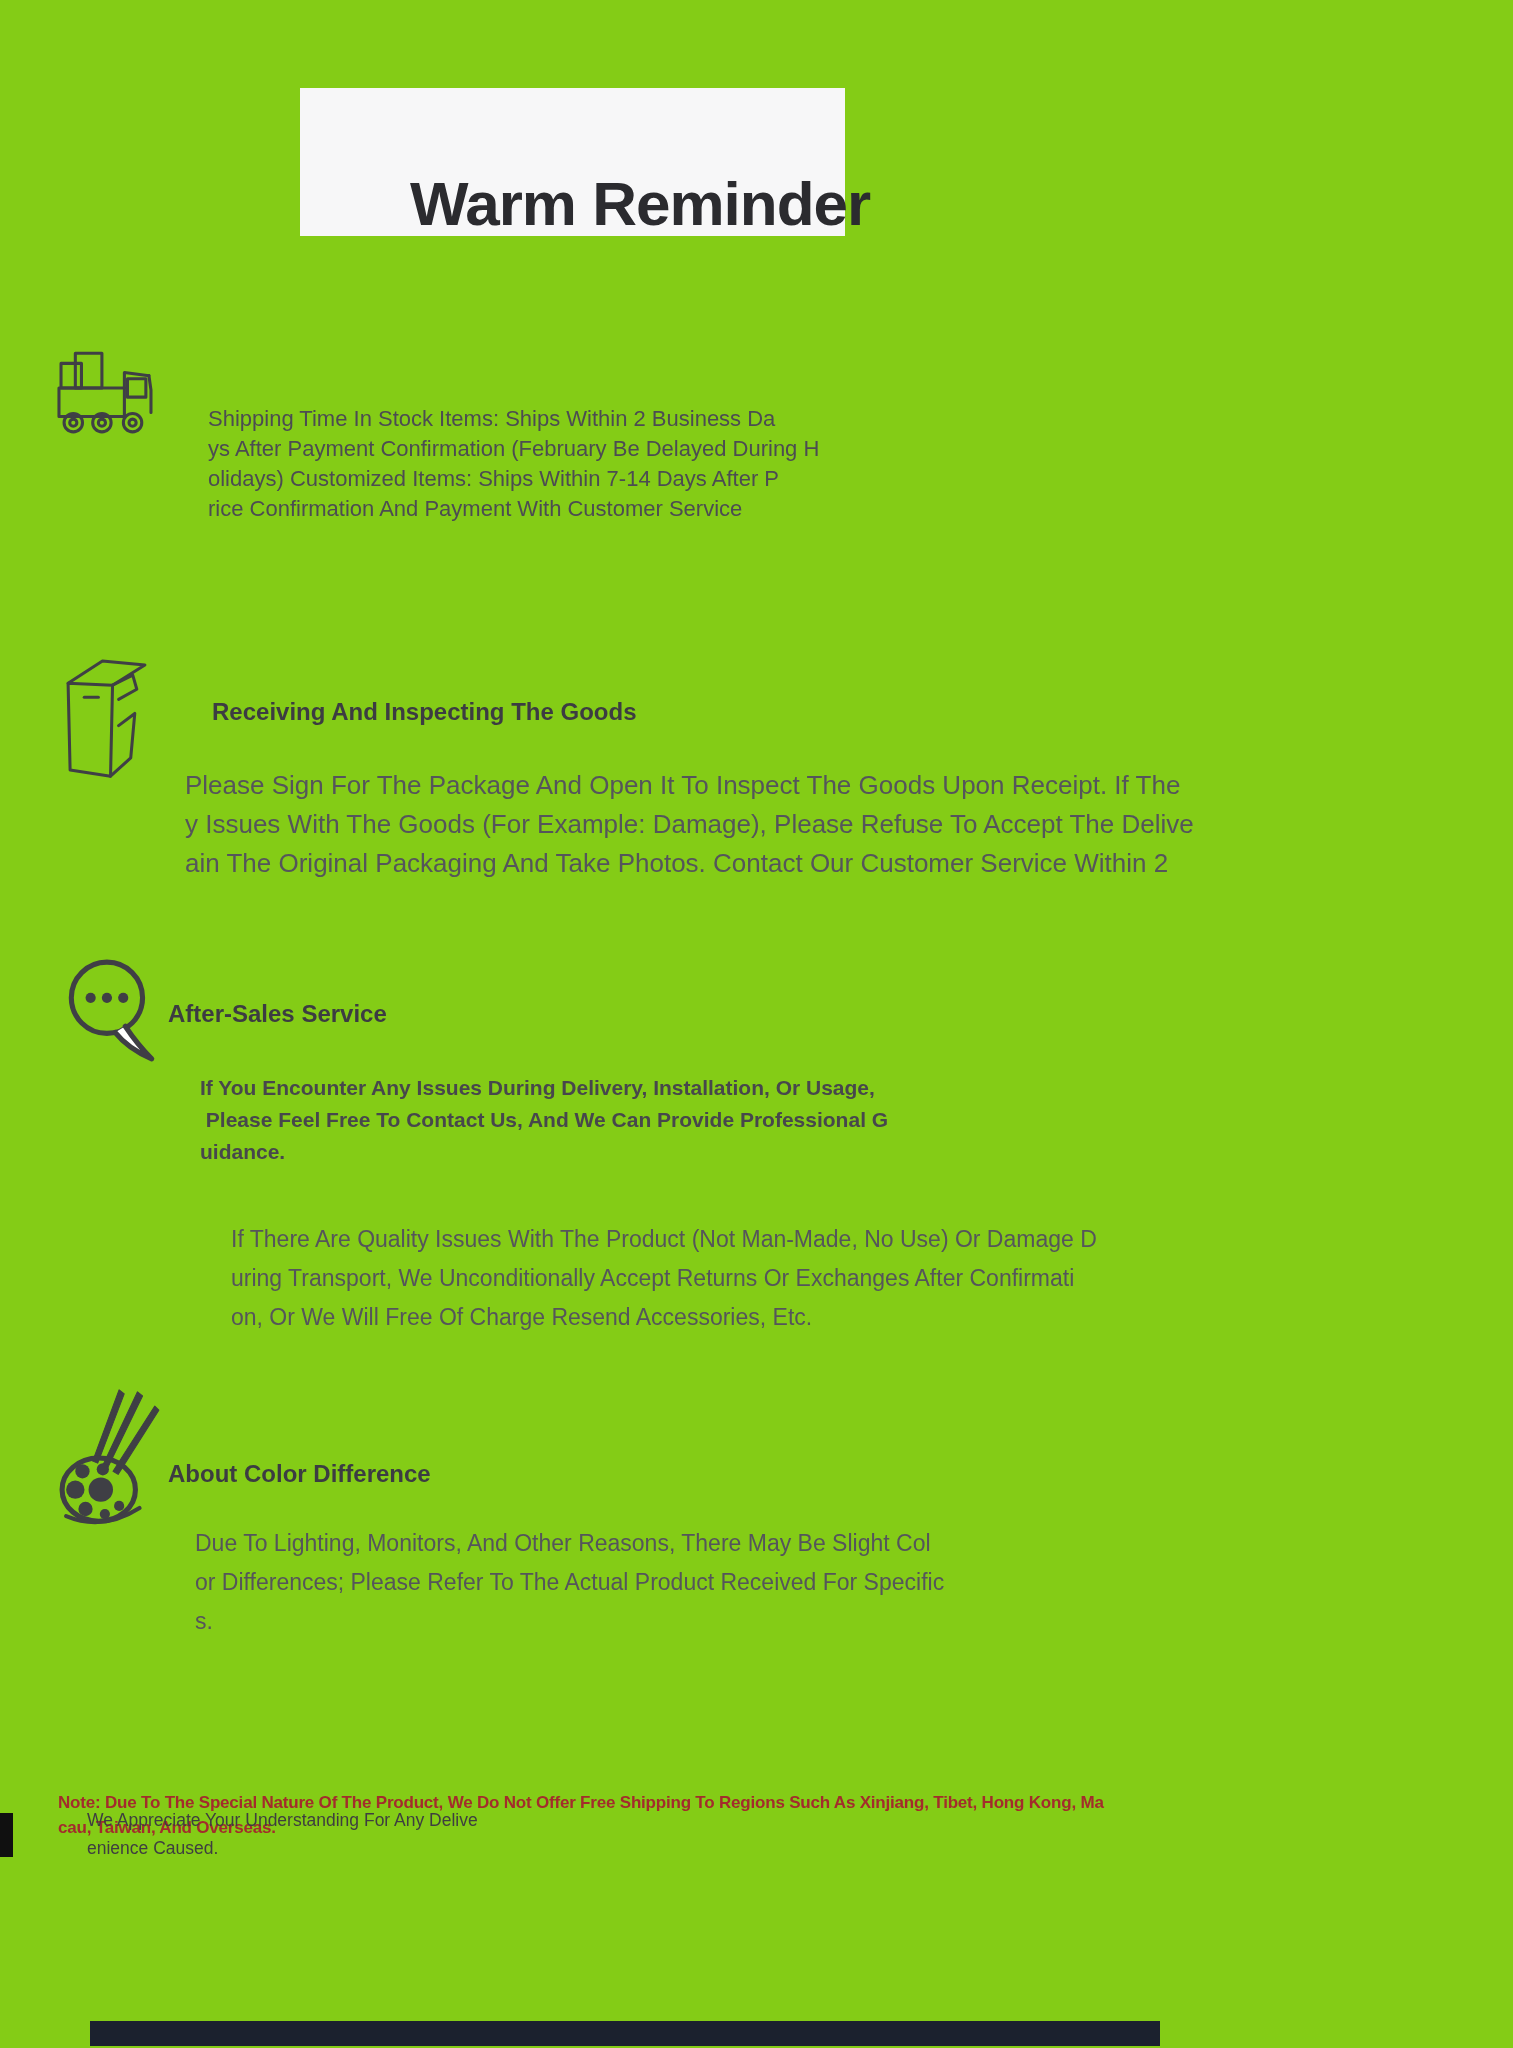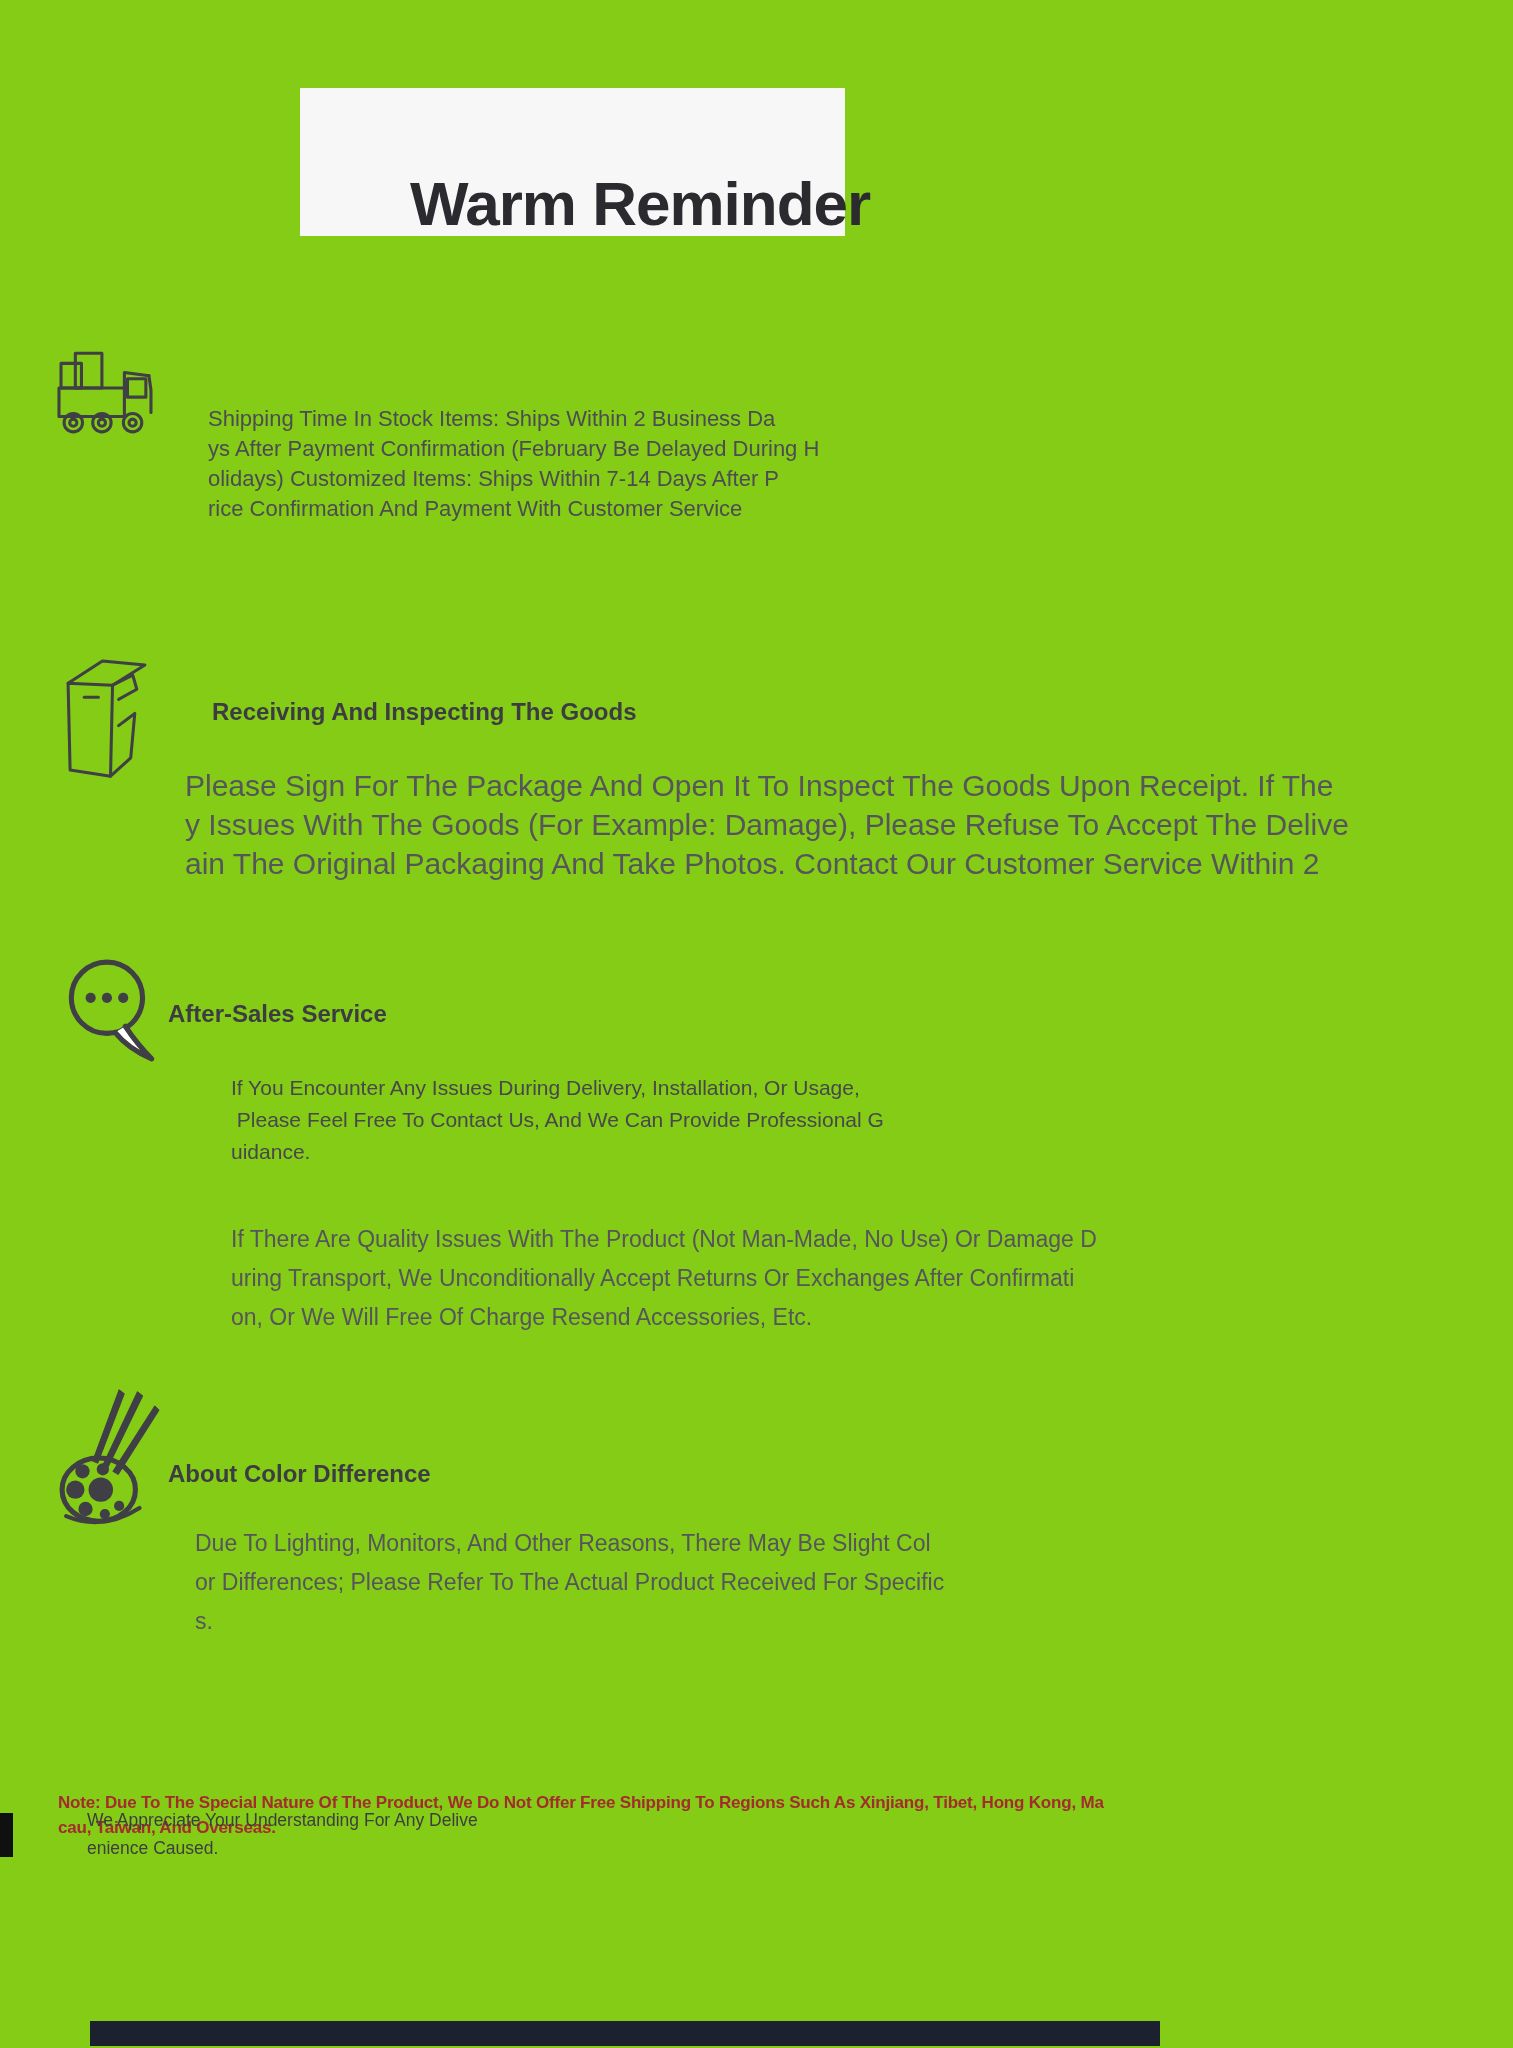"Please Sign For The Package" .receiving-body { font-size: 30px -> 26px }
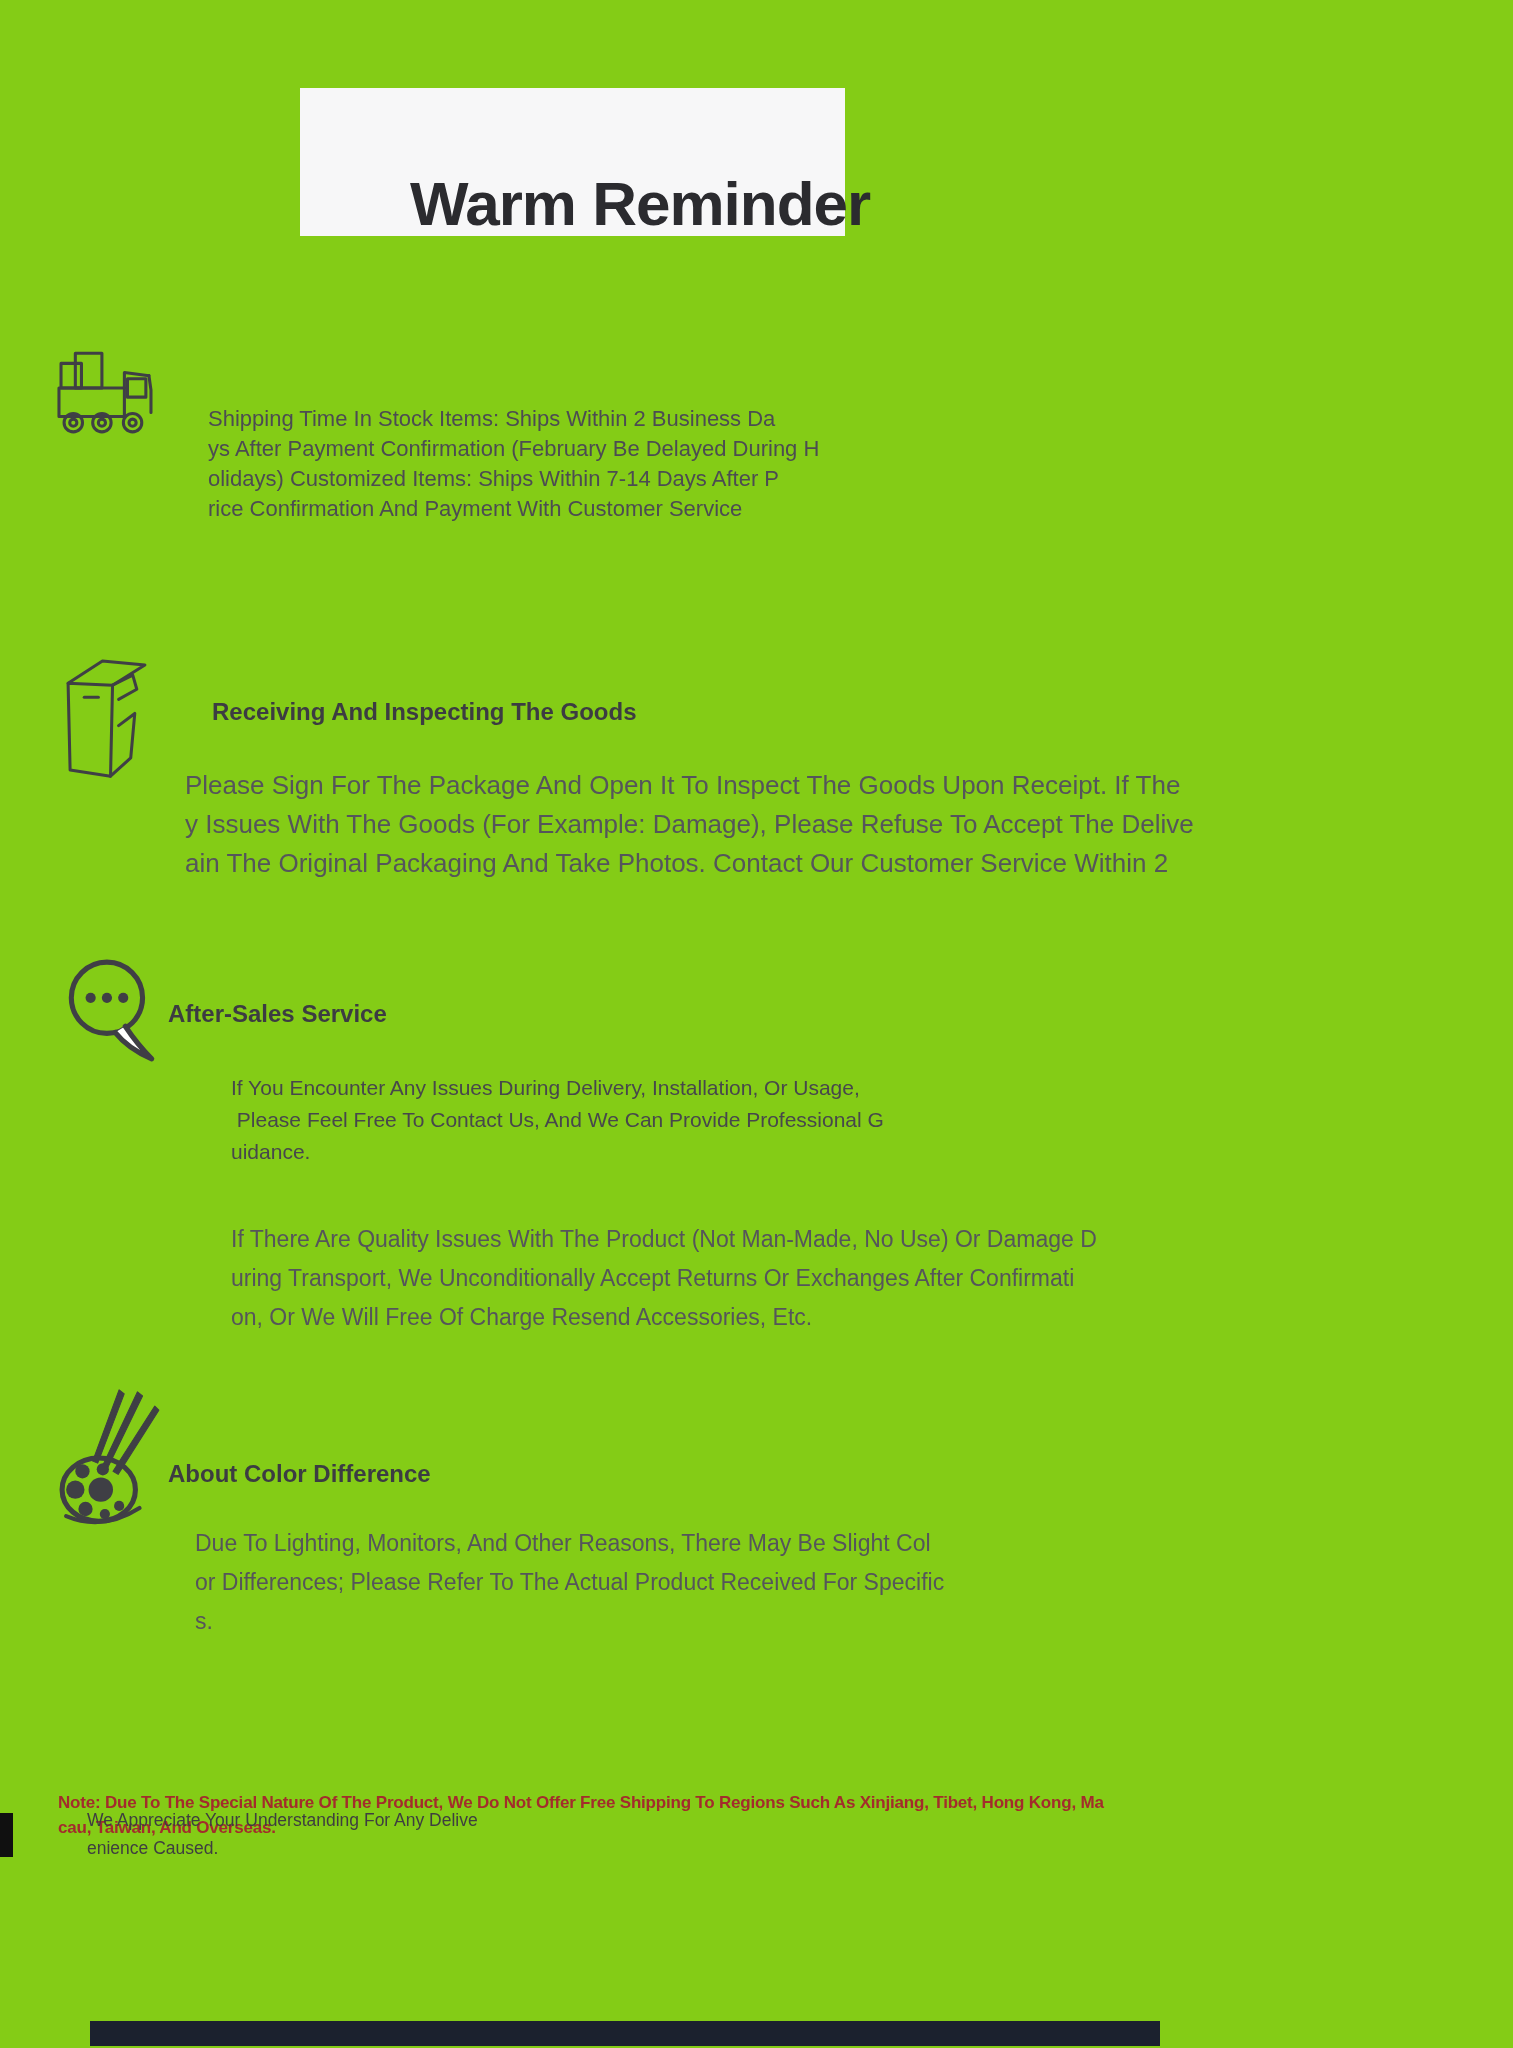"If You Encounter Any Issues" .aftersales-bold { font-weight: normal -> bold; margin-left: 31px -> none }
